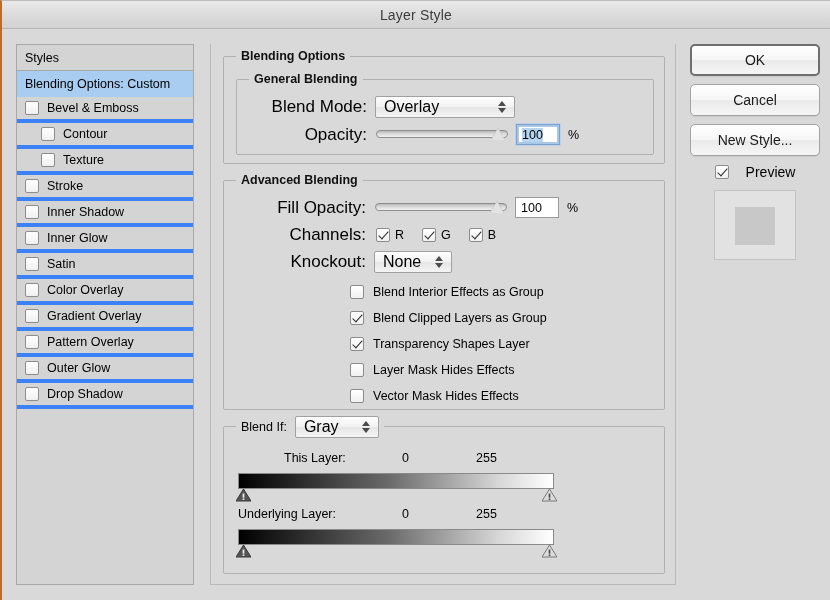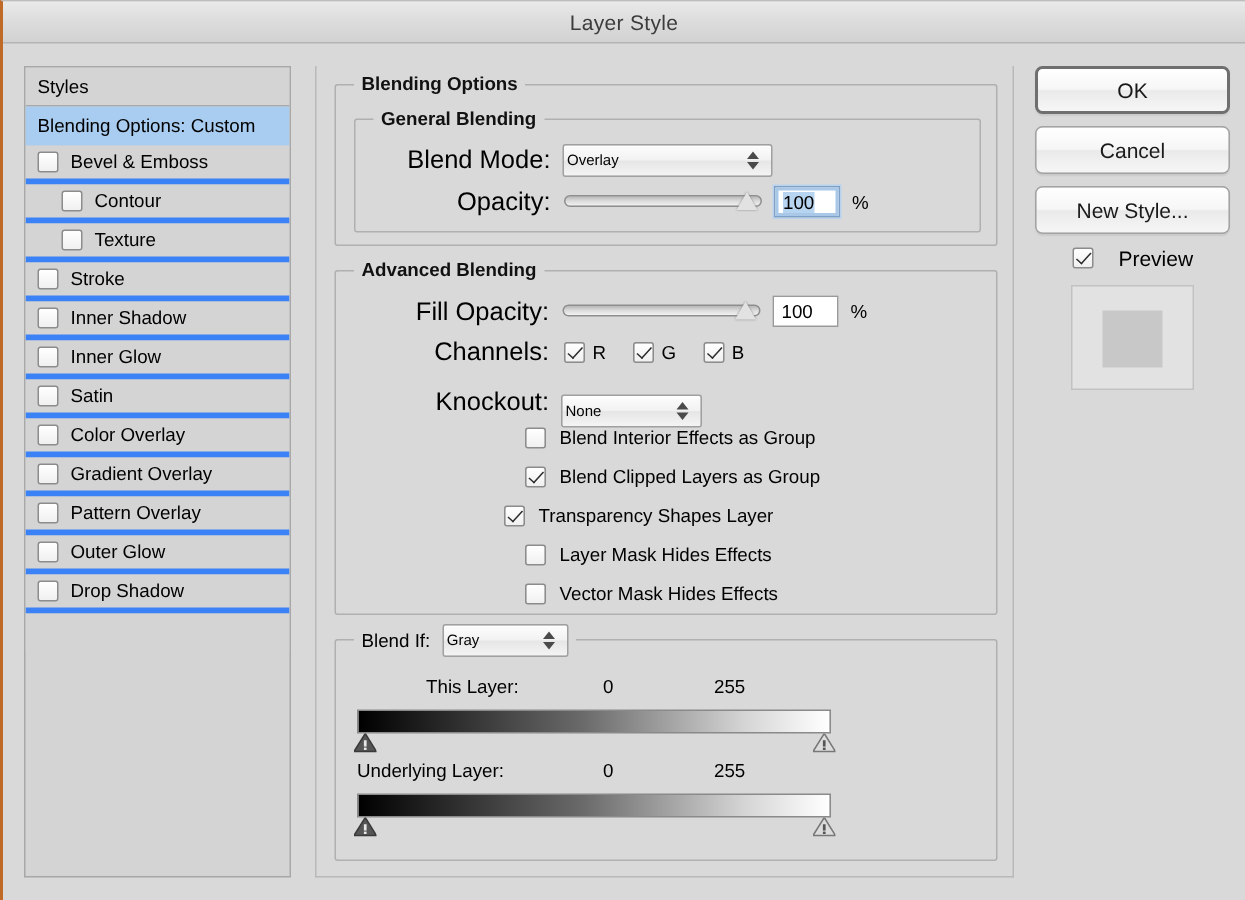"Overlay" .select { font-size: 10px -> 16px; padding-left: 2px -> 8px }
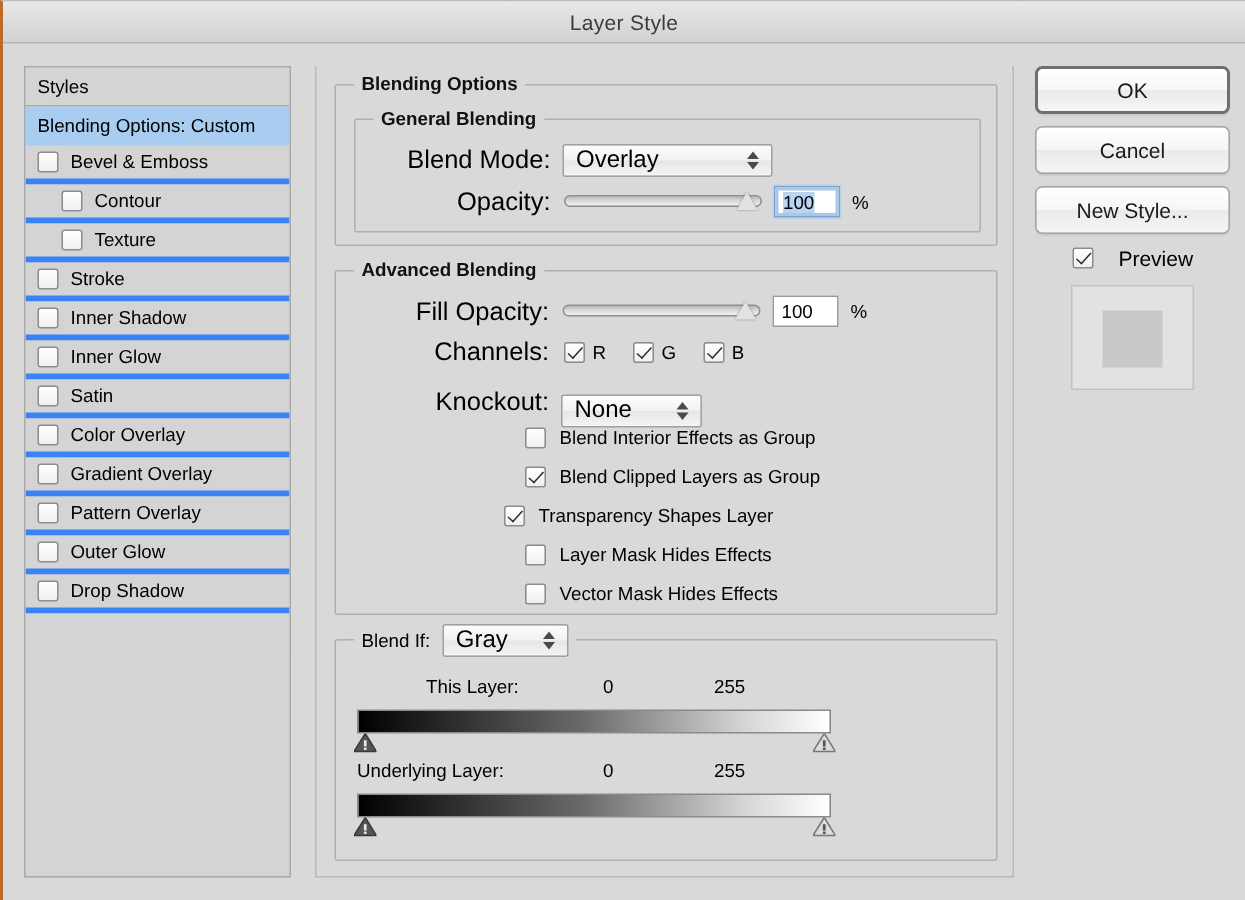"None" div.select { margin-top: 12px -> none; width: 94px -> 78px }
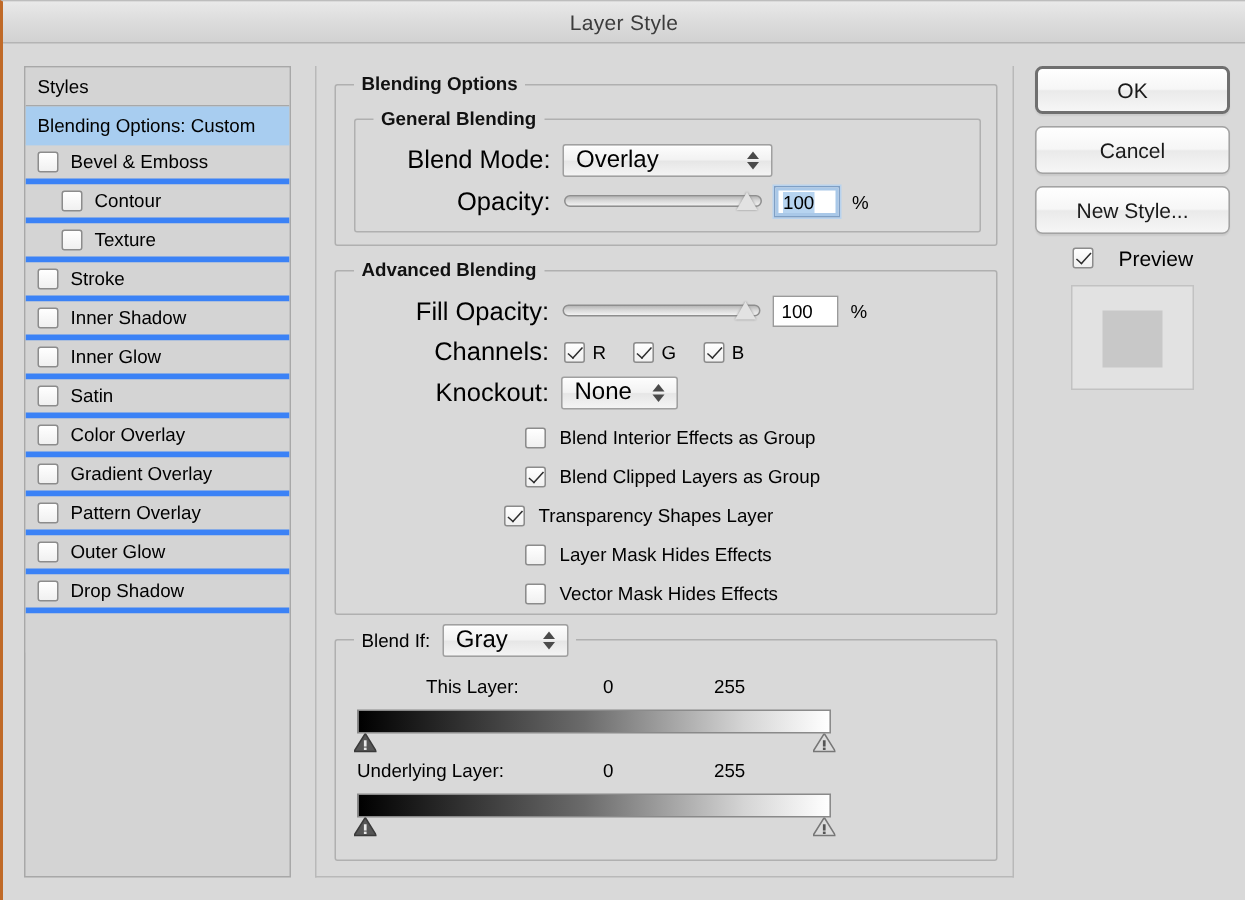"Transparency Shapes Layer" div.optrow { left: 112px -> 126px }
